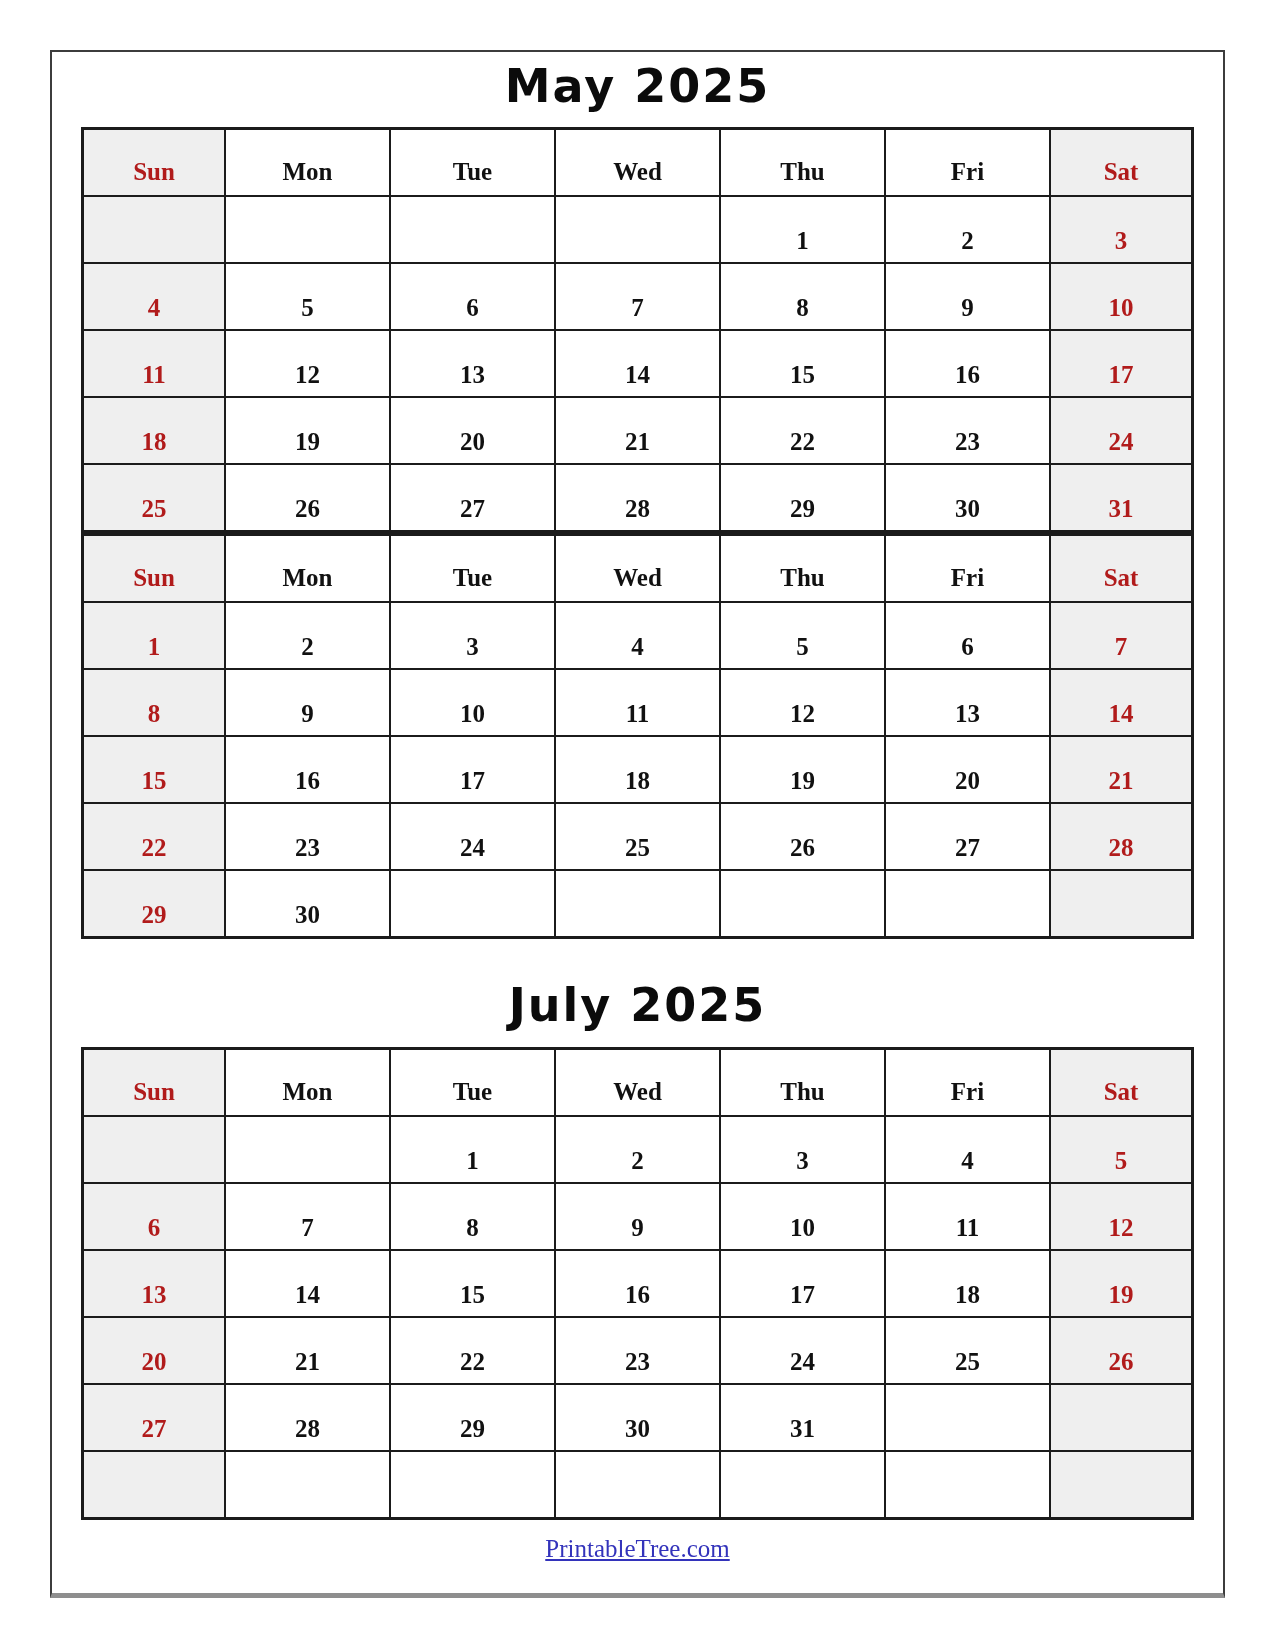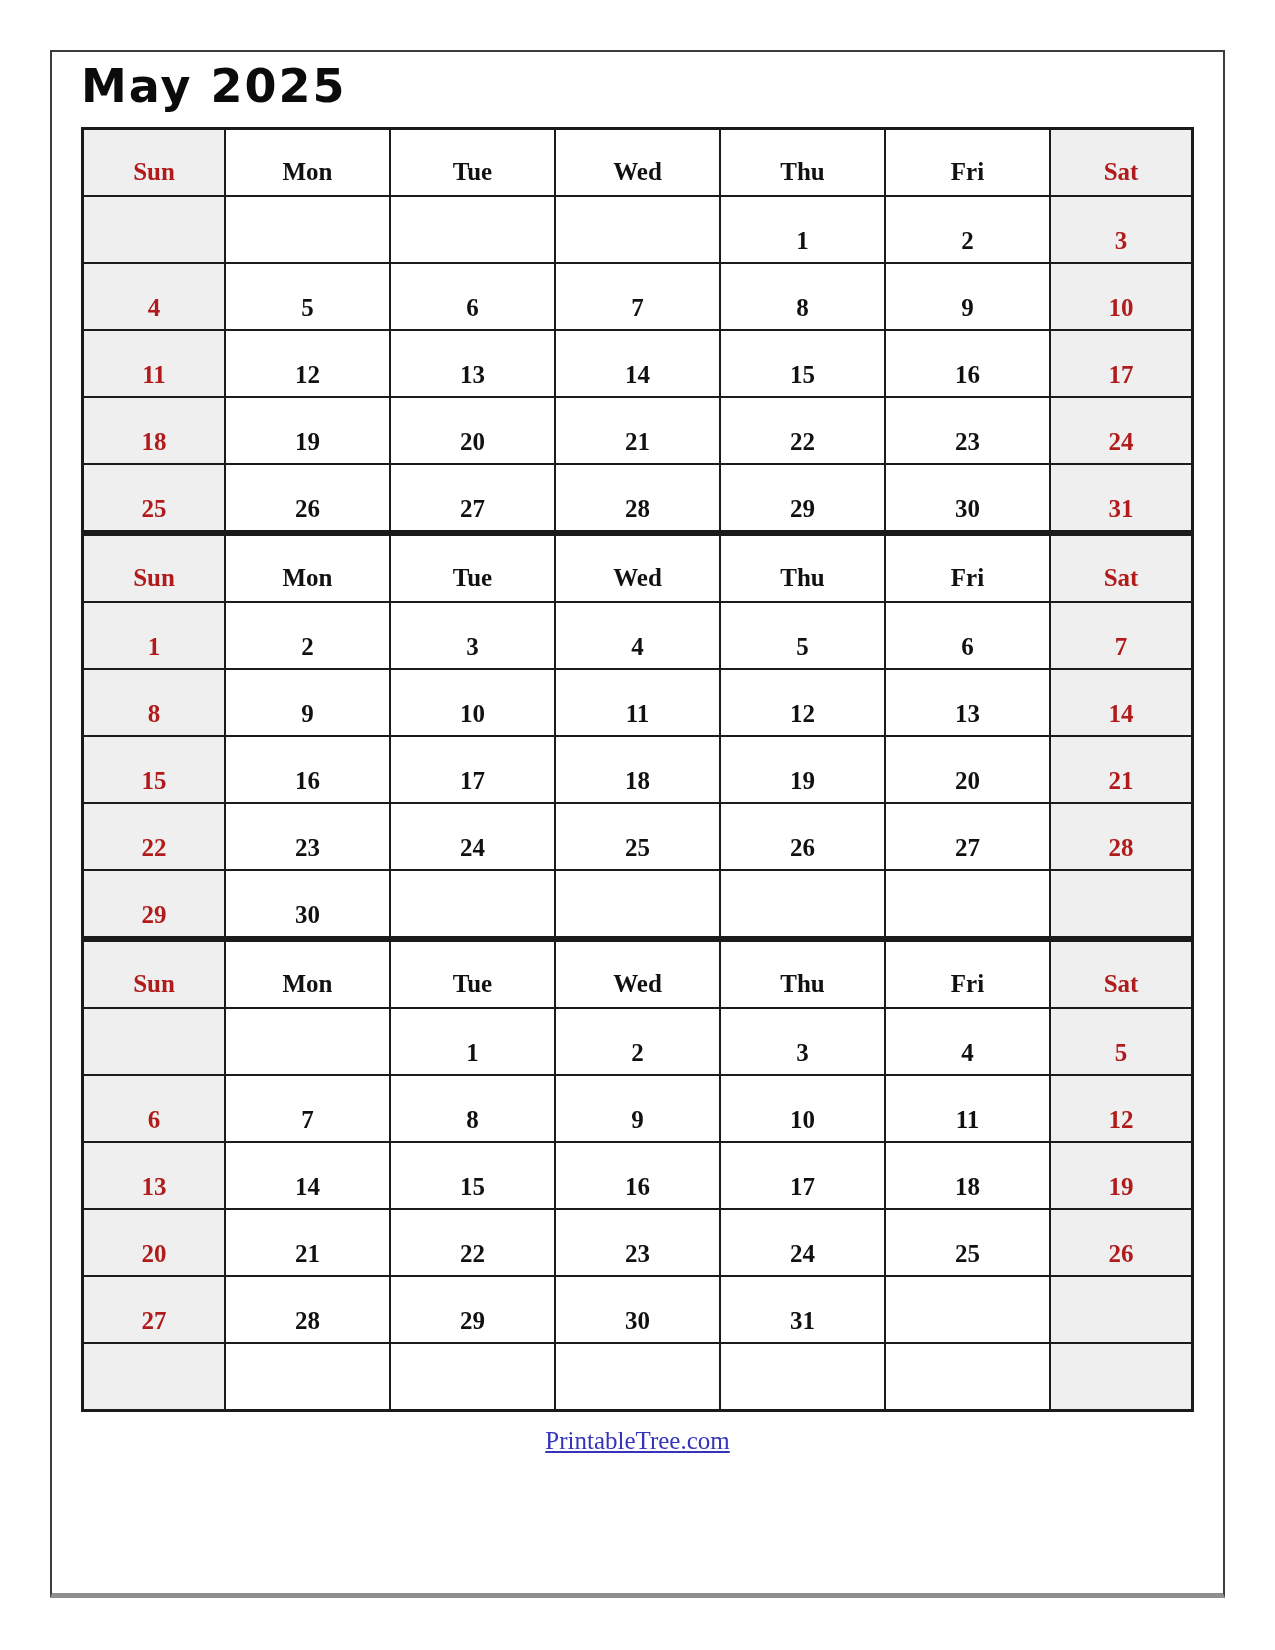"May 2025" .month-title { text-align: left -> center }
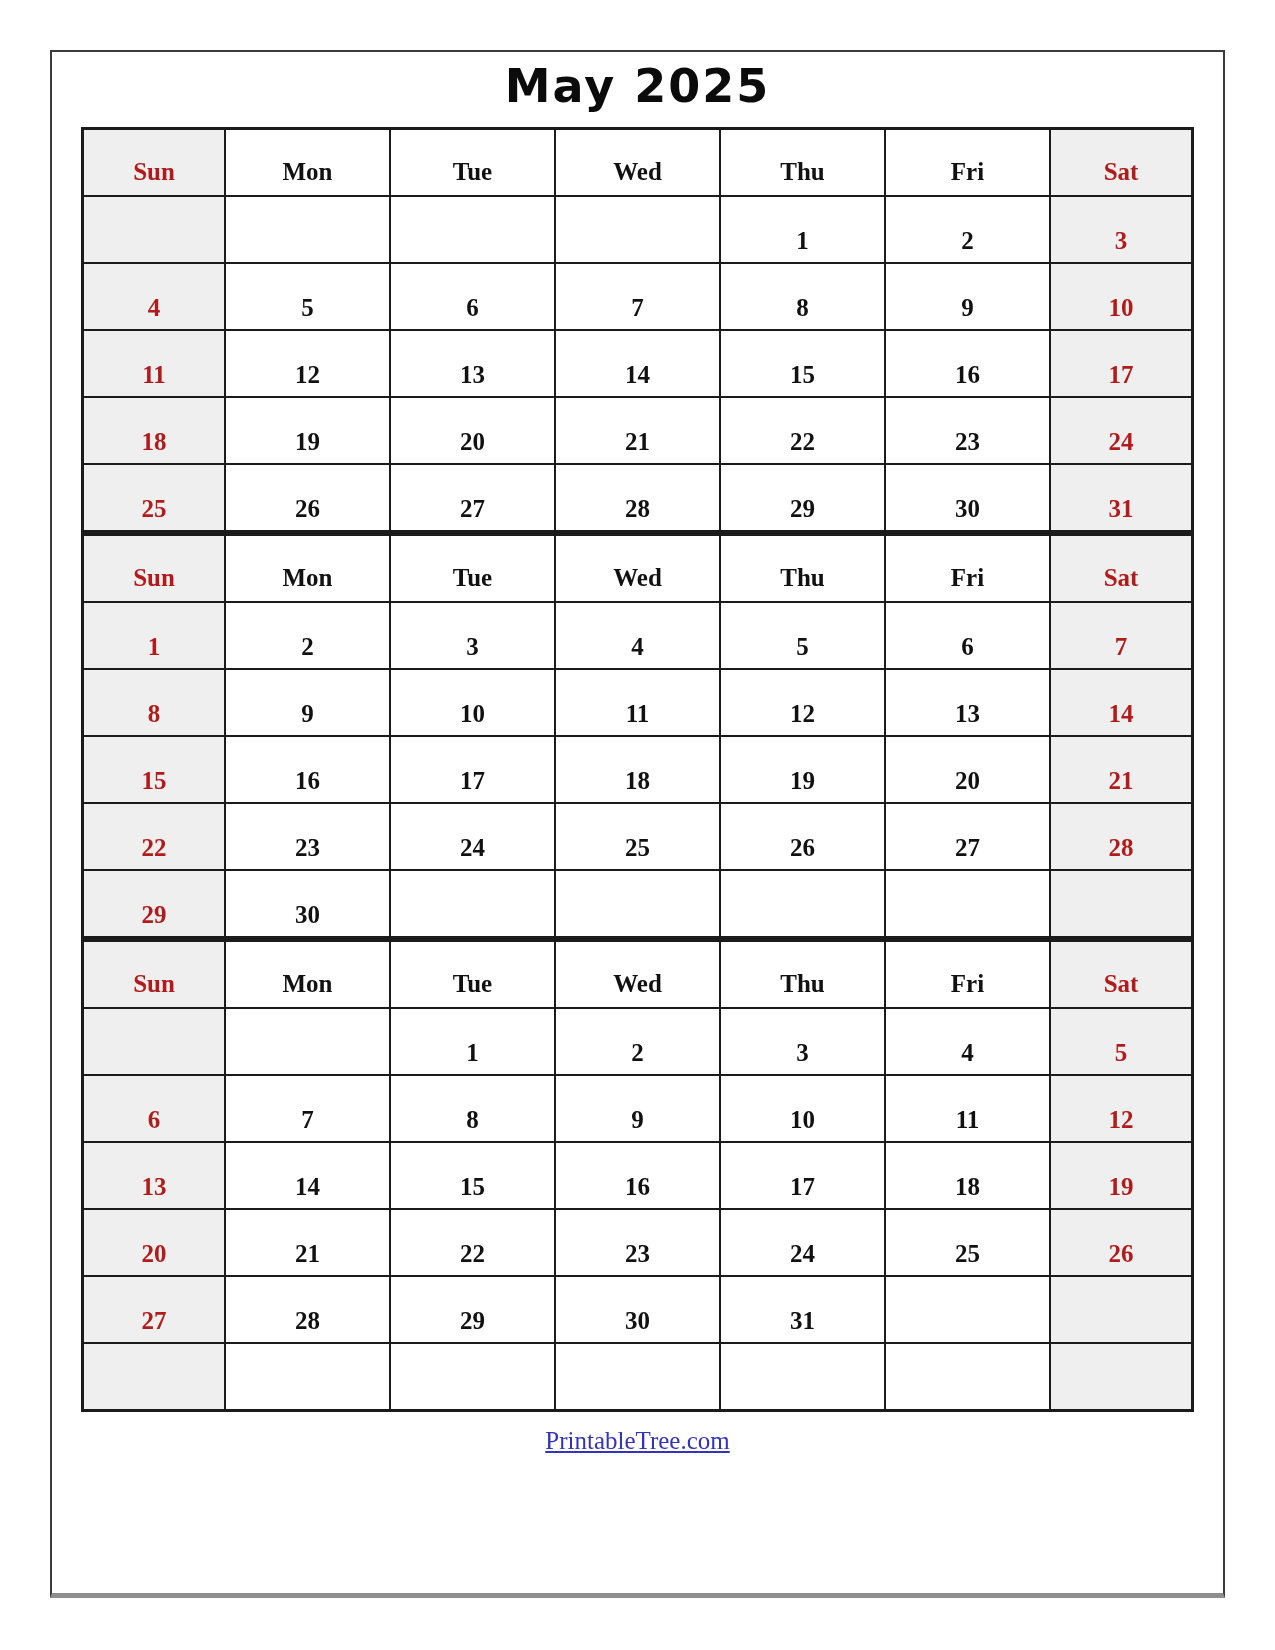"July 2025" h2.month-title { html: none -> <h2>July 2025</h2> }
